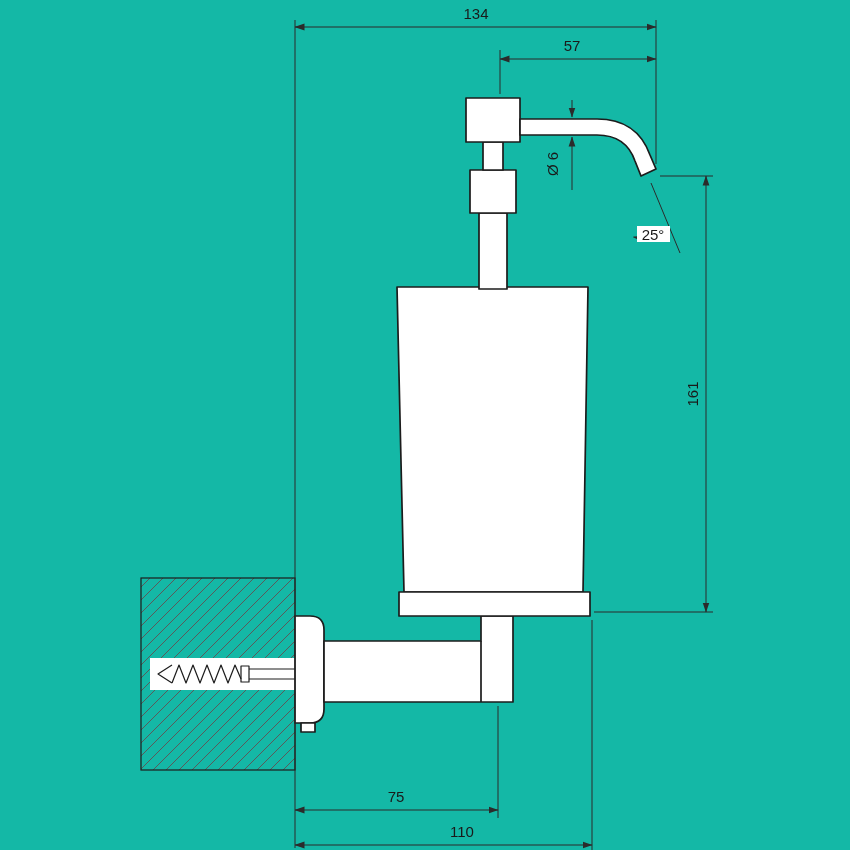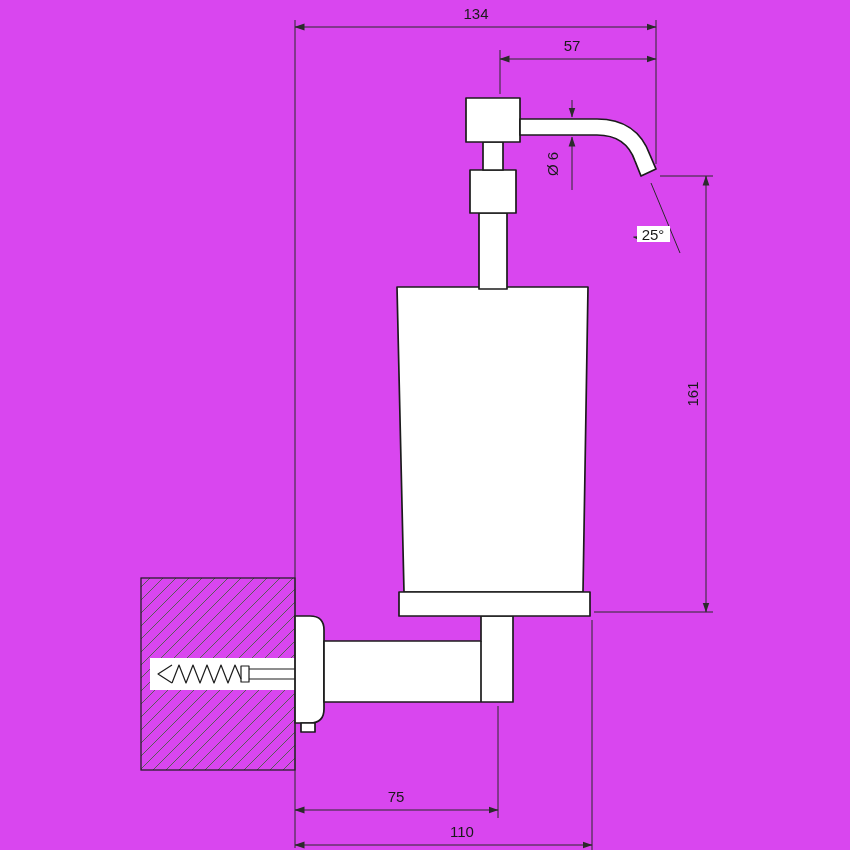"134" .canvas { background: #d946ef -> #14b8a6 }
